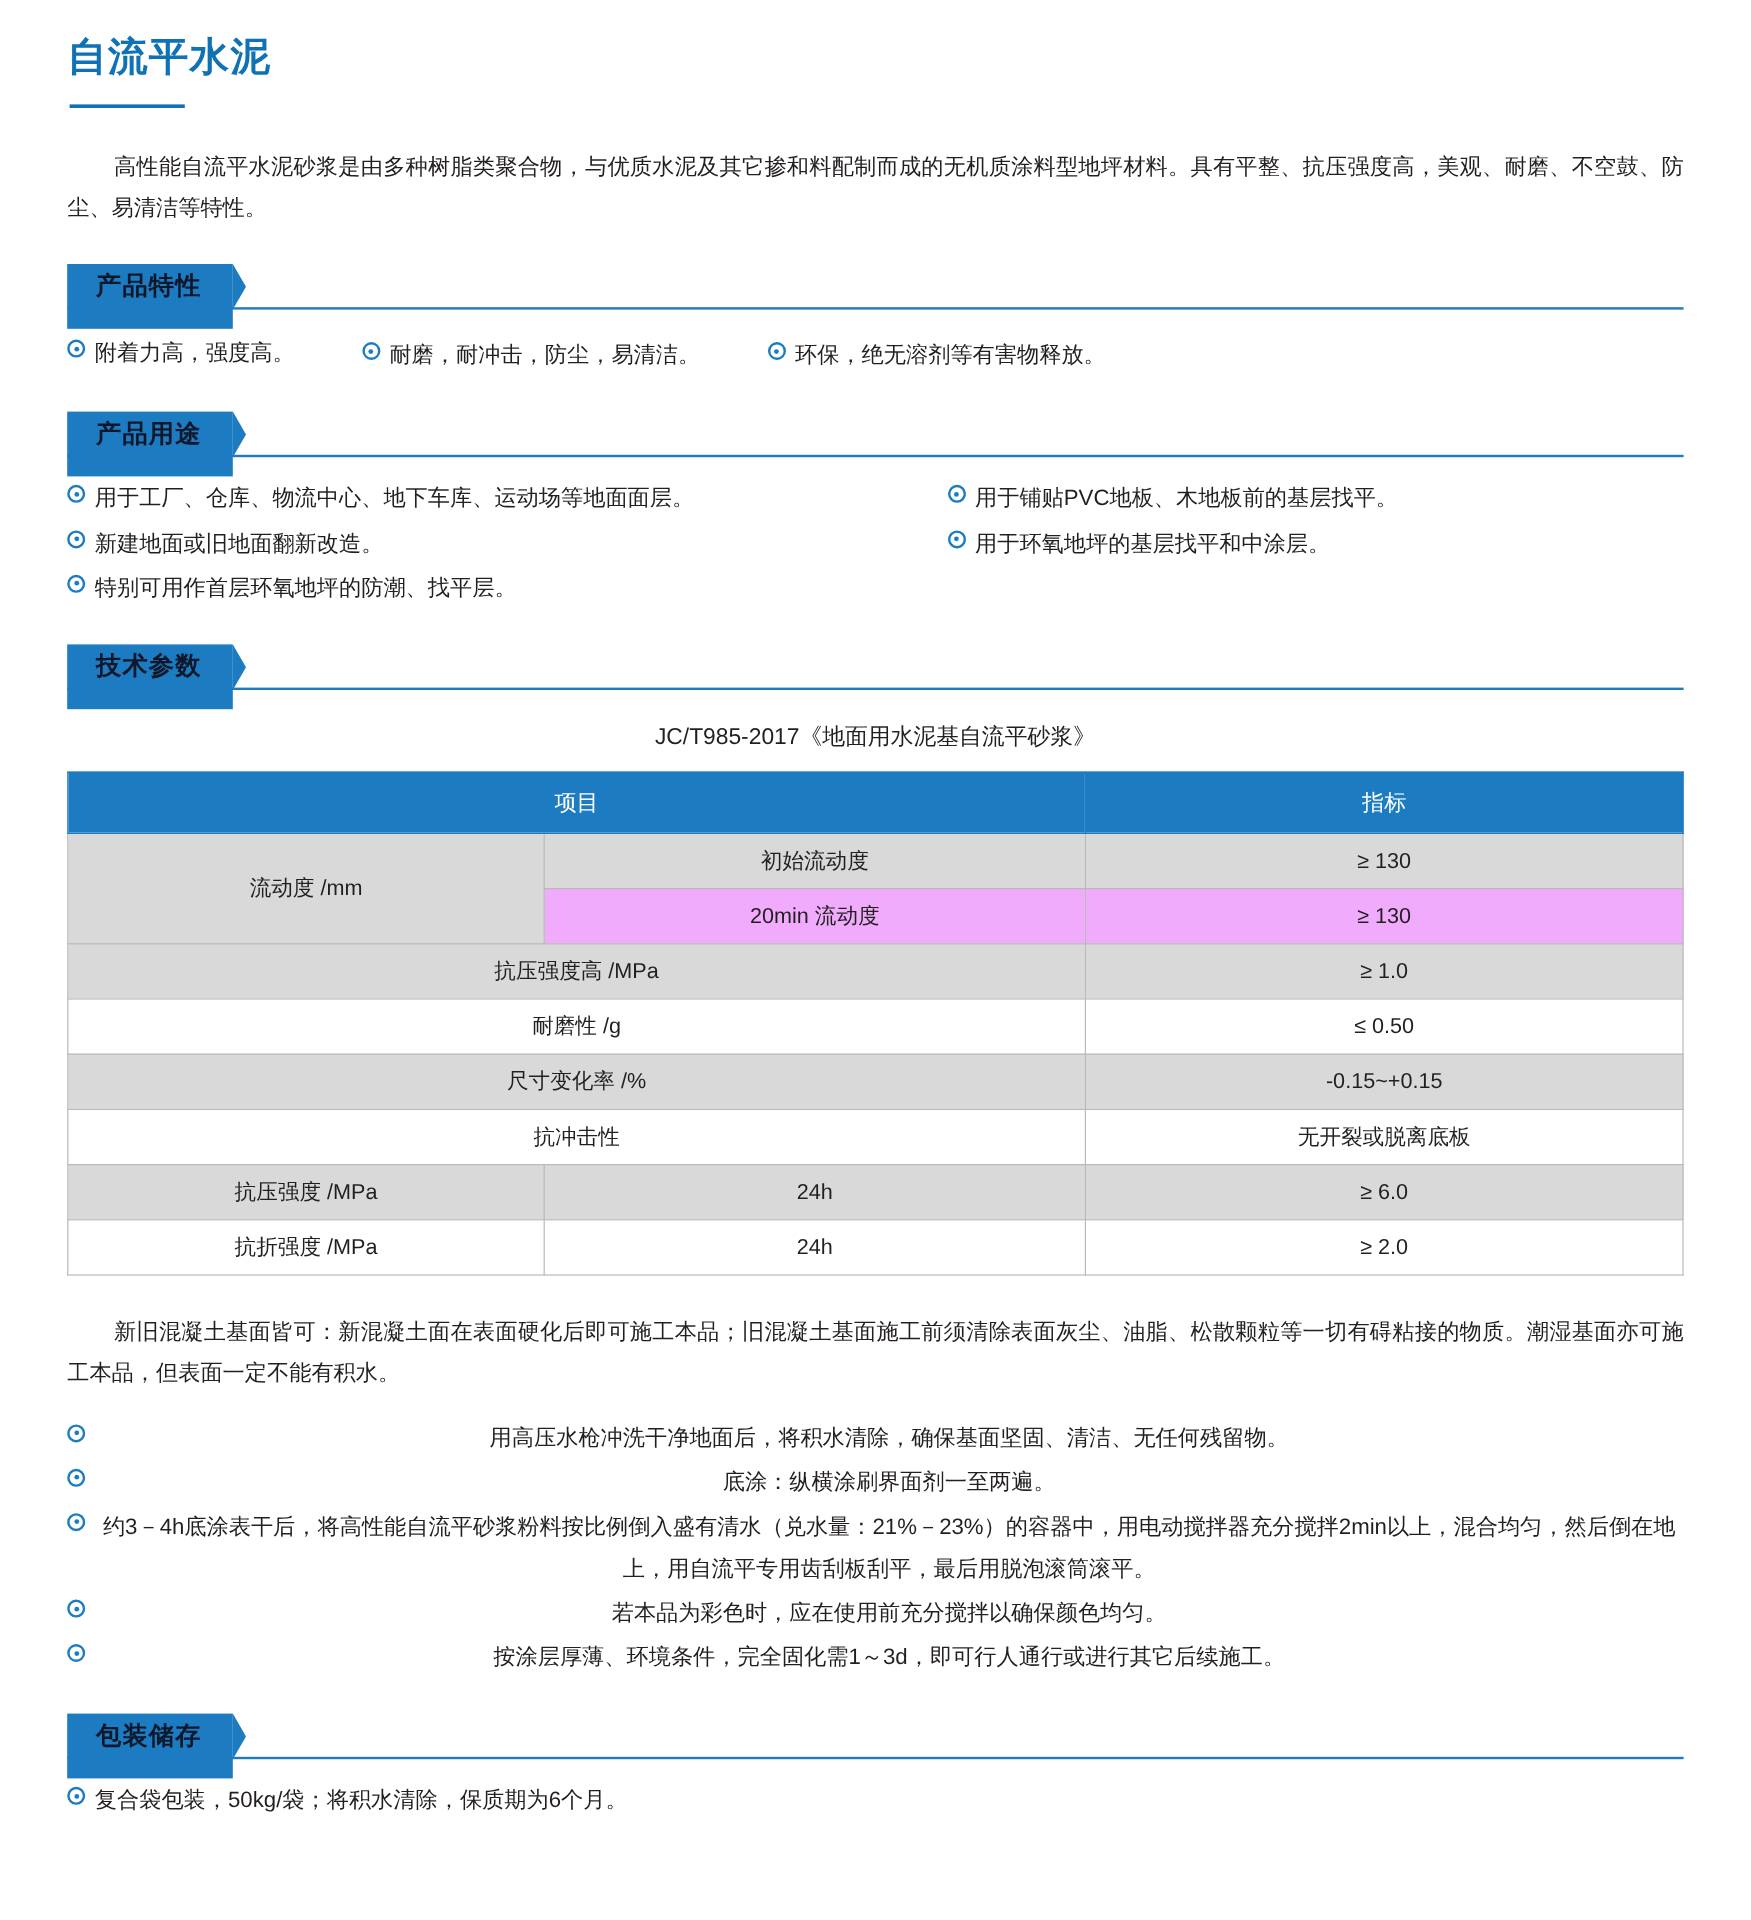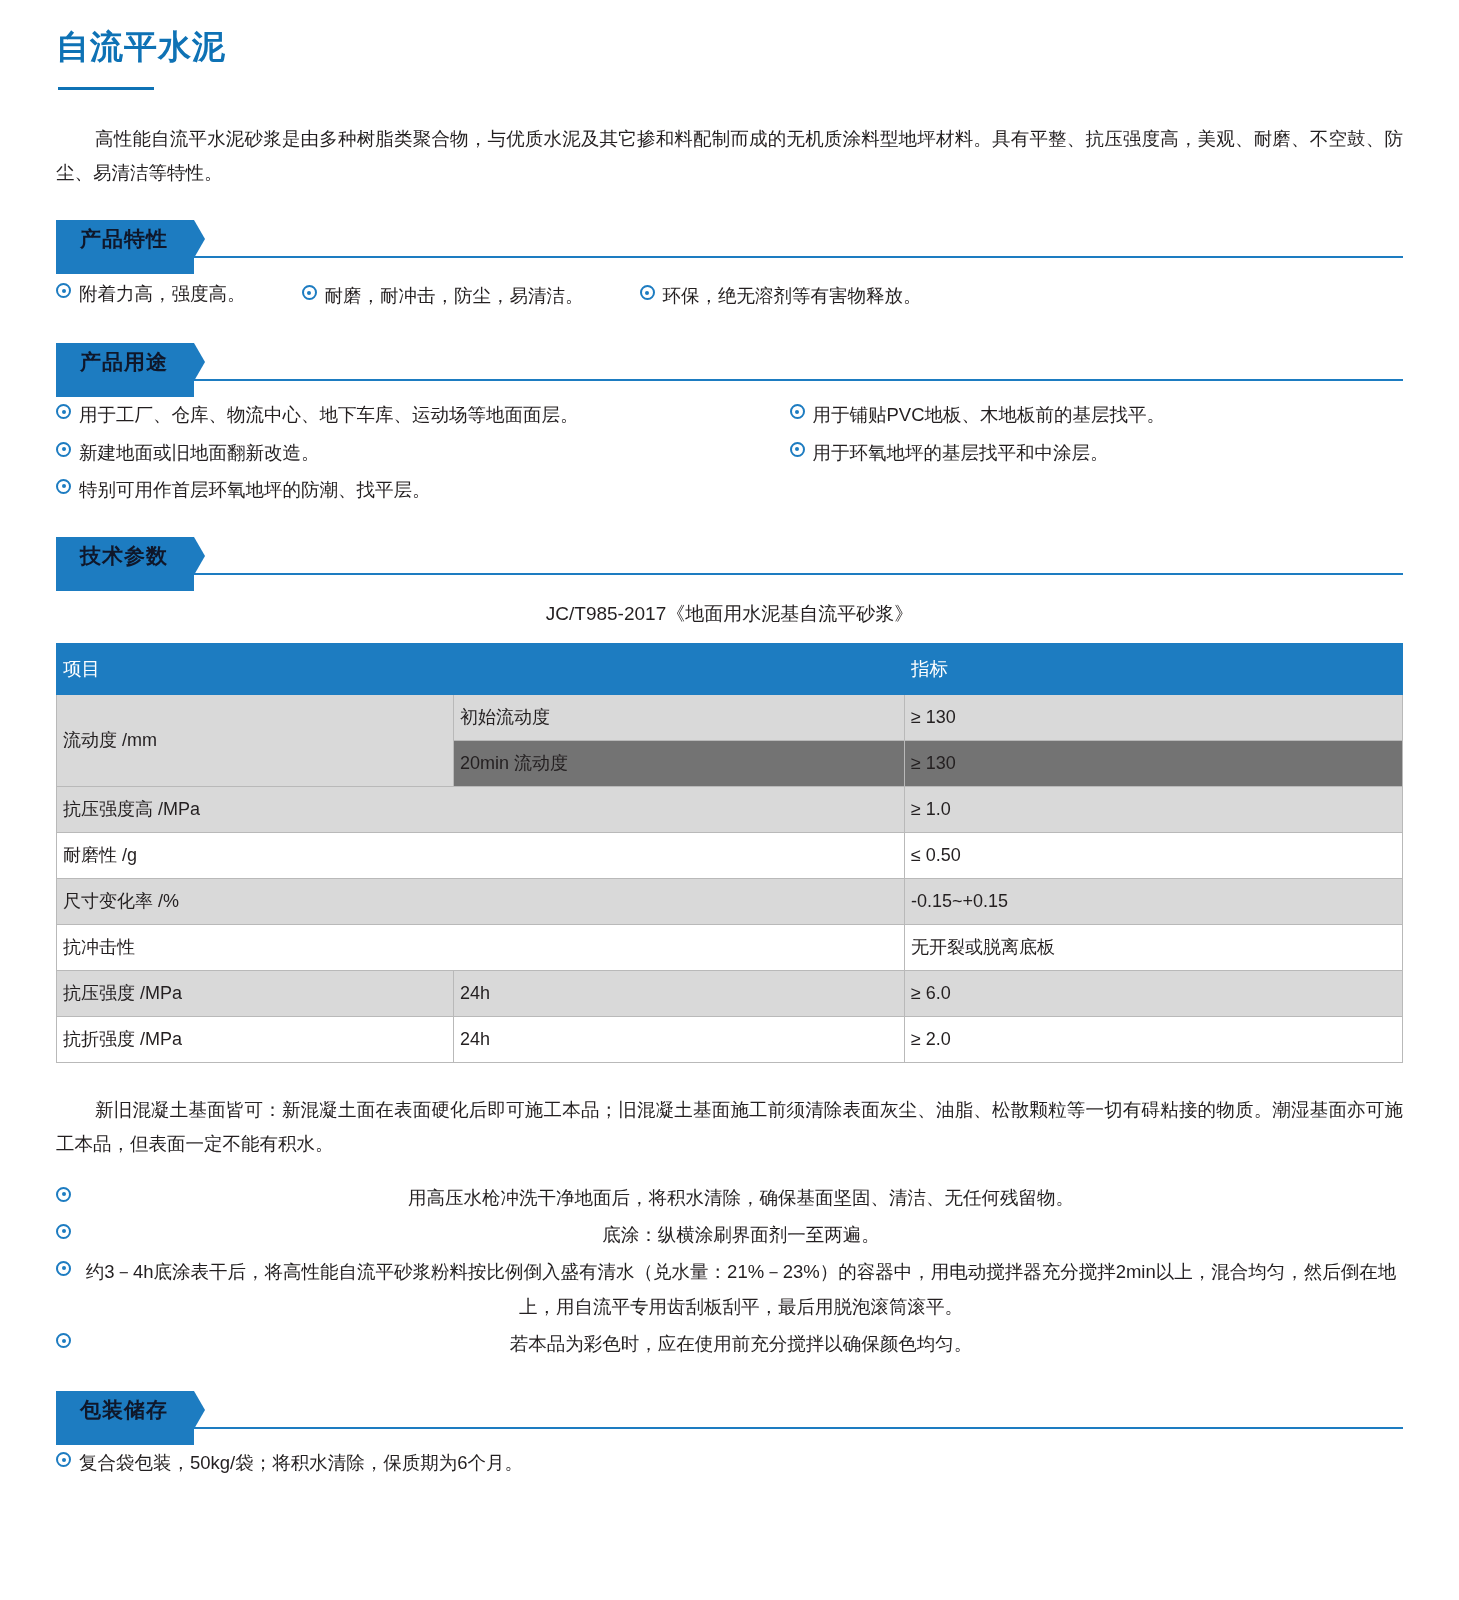"项目" table.spec th, table.spec td { text-align: left -> center }
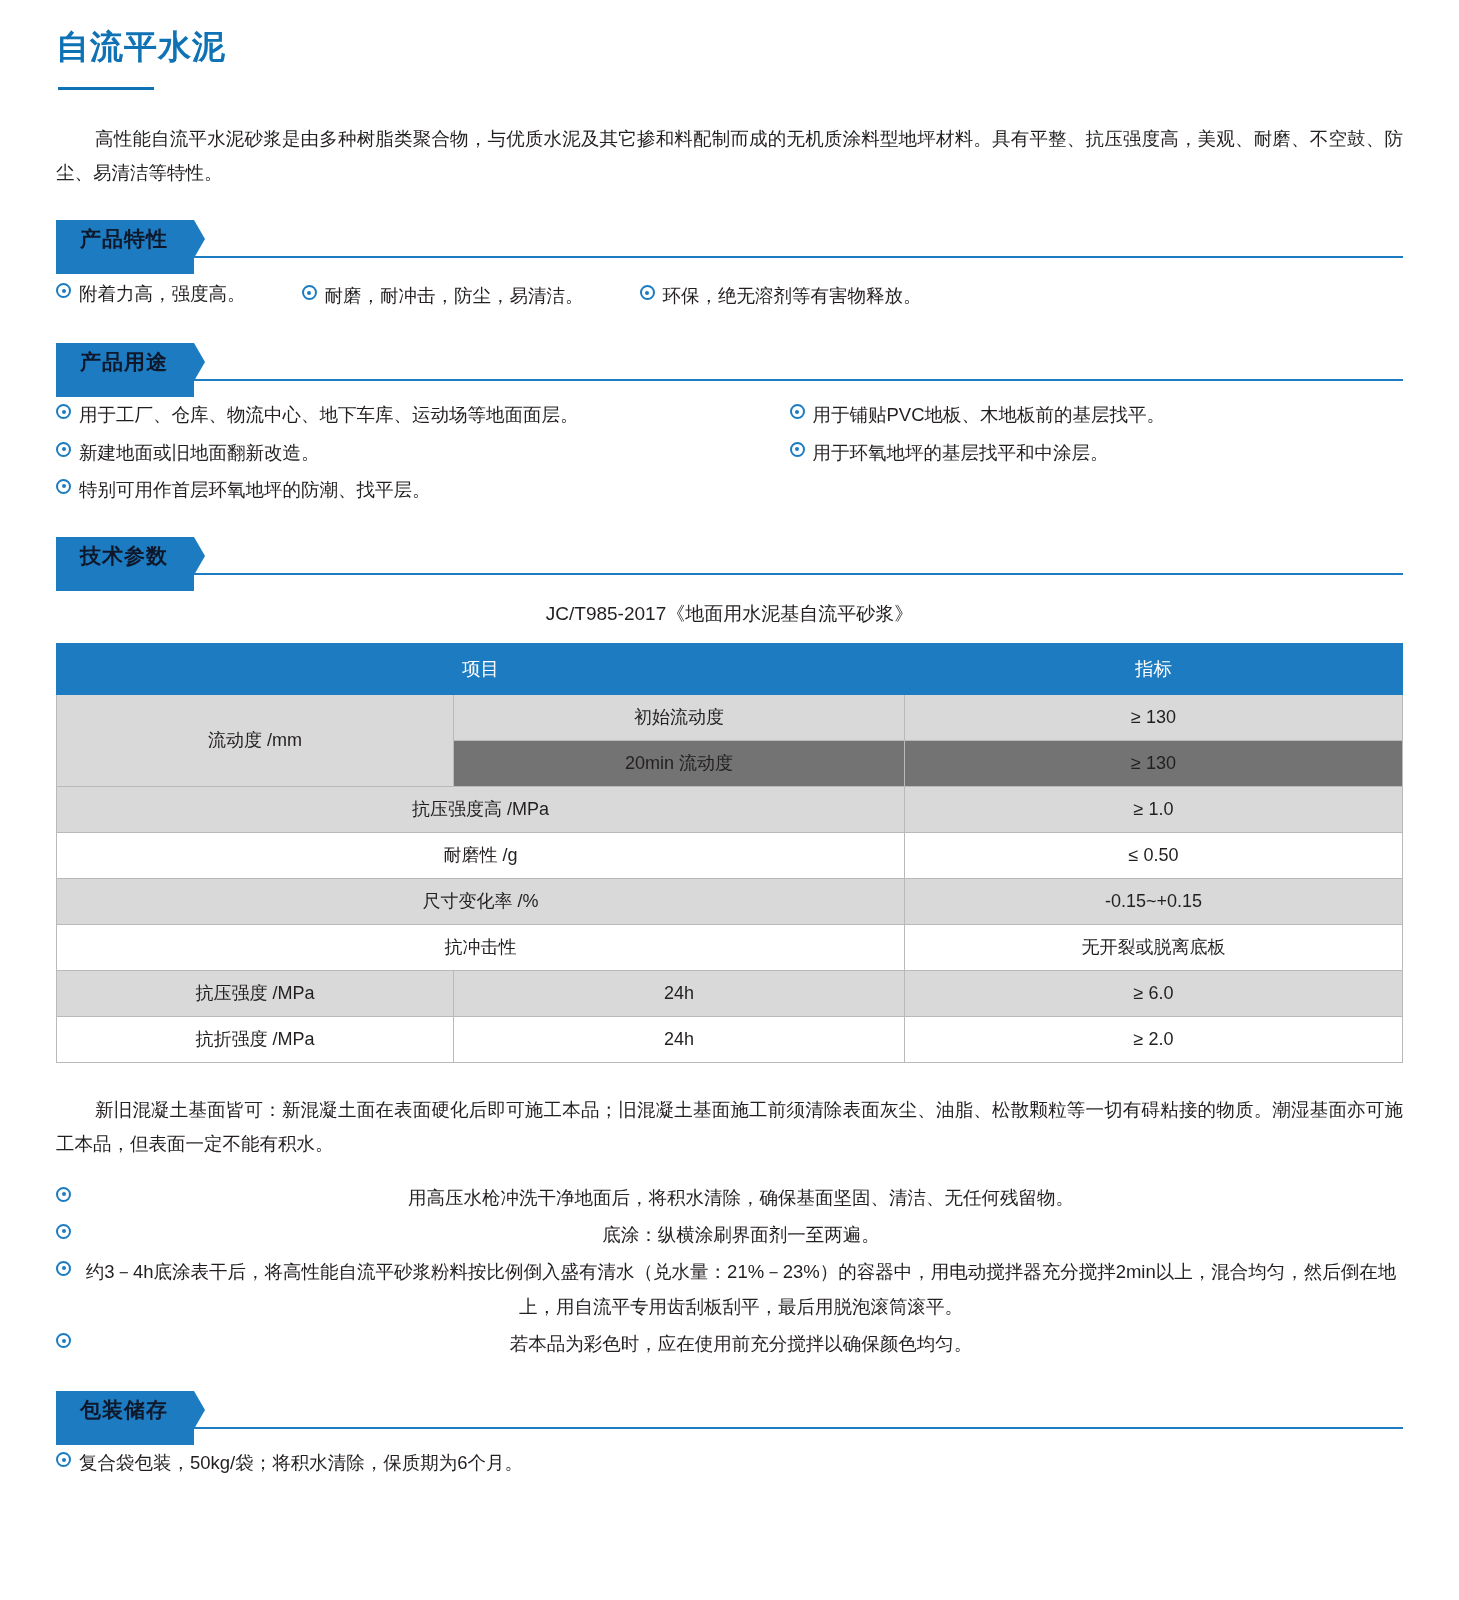"20min 流动度" table.spec td.plain { background: #737373 -> #f0abfc }
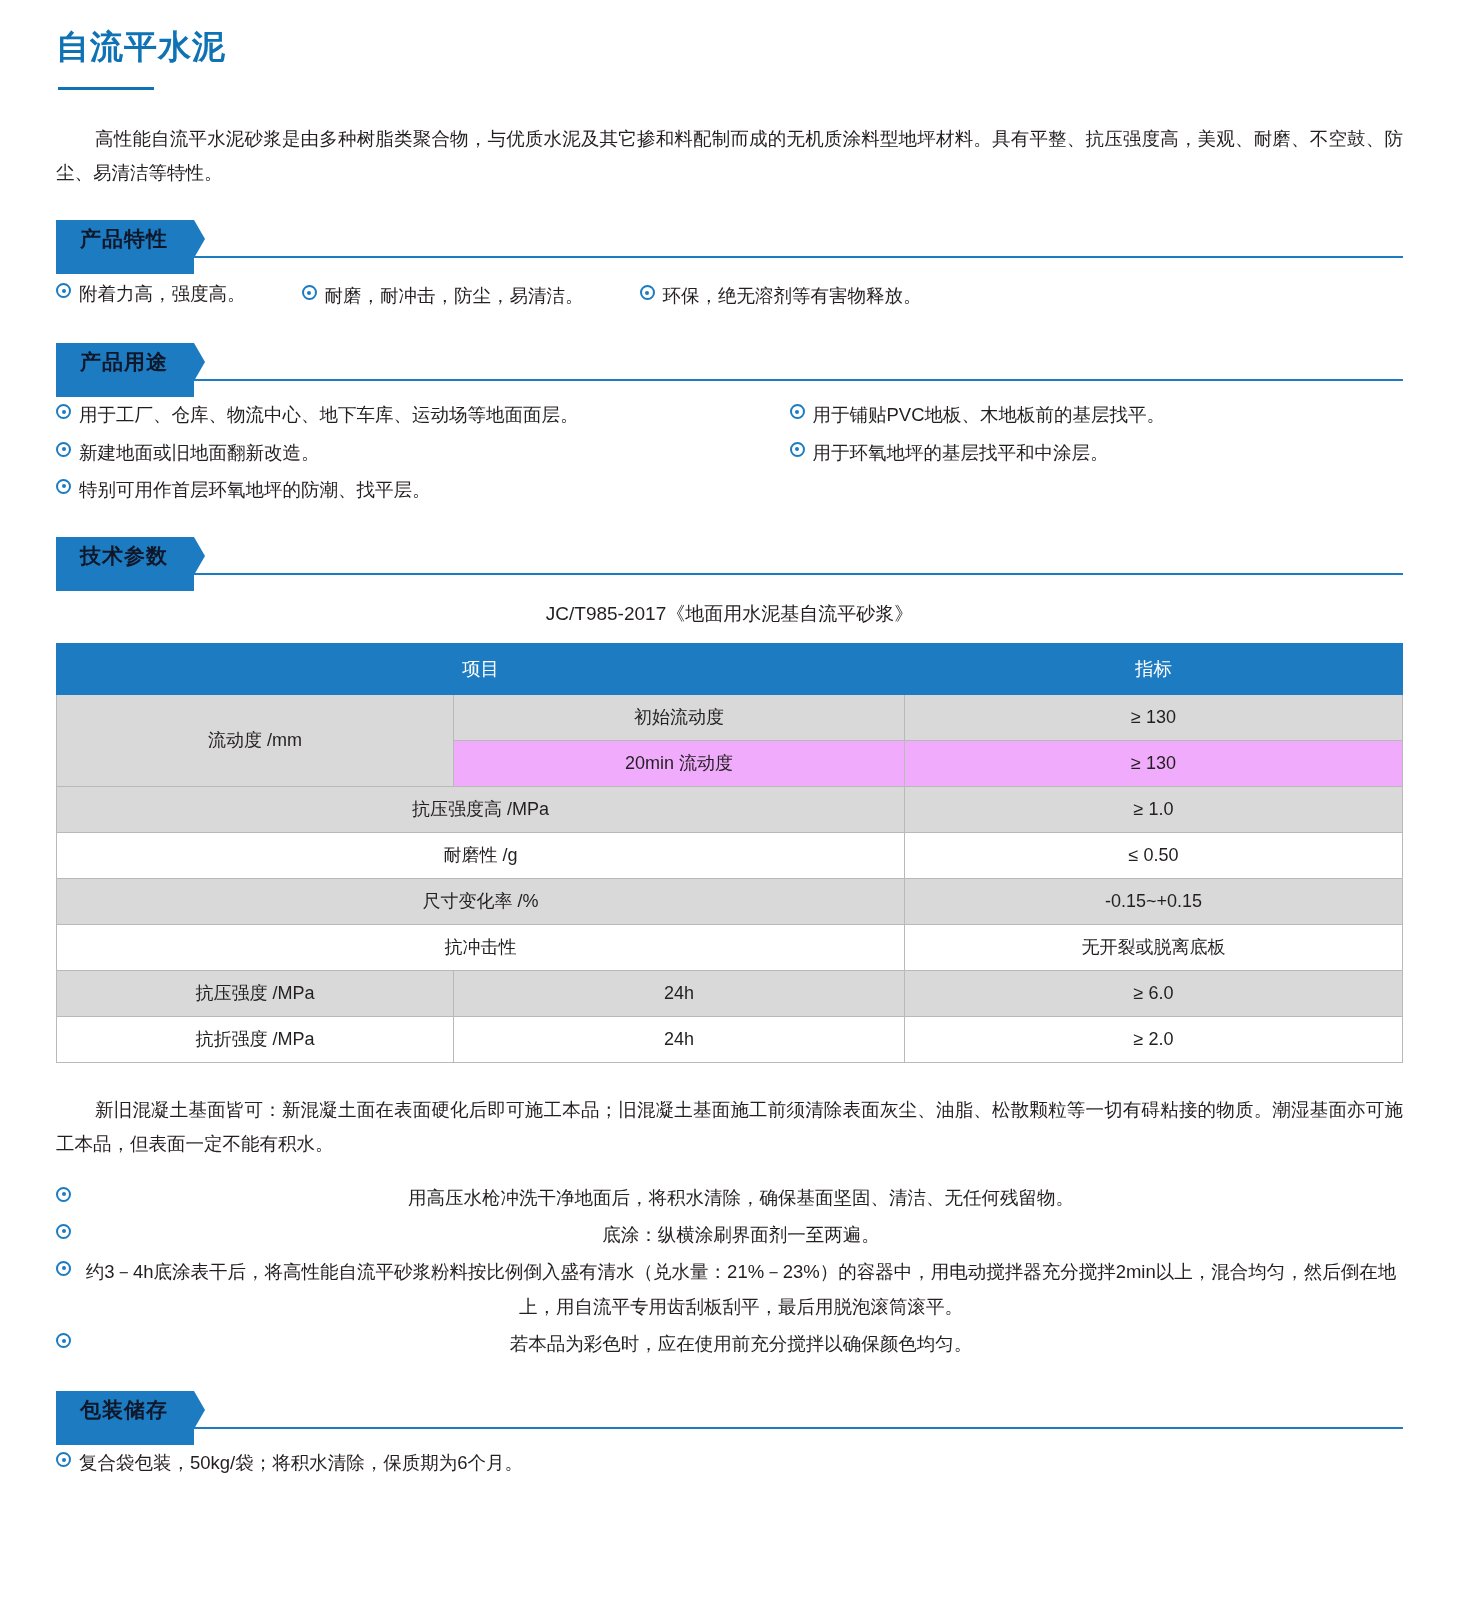"按涂层厚薄、环境条件，完全固化需1～3d，即可行人通行或进行其它后续施工。" div.bullet { html: none -> <div> <span></span> <span>按涂层厚薄、环境条件，完全固化需1～3d，即可行人通行或进行其它后续施工。</span> </div> }
